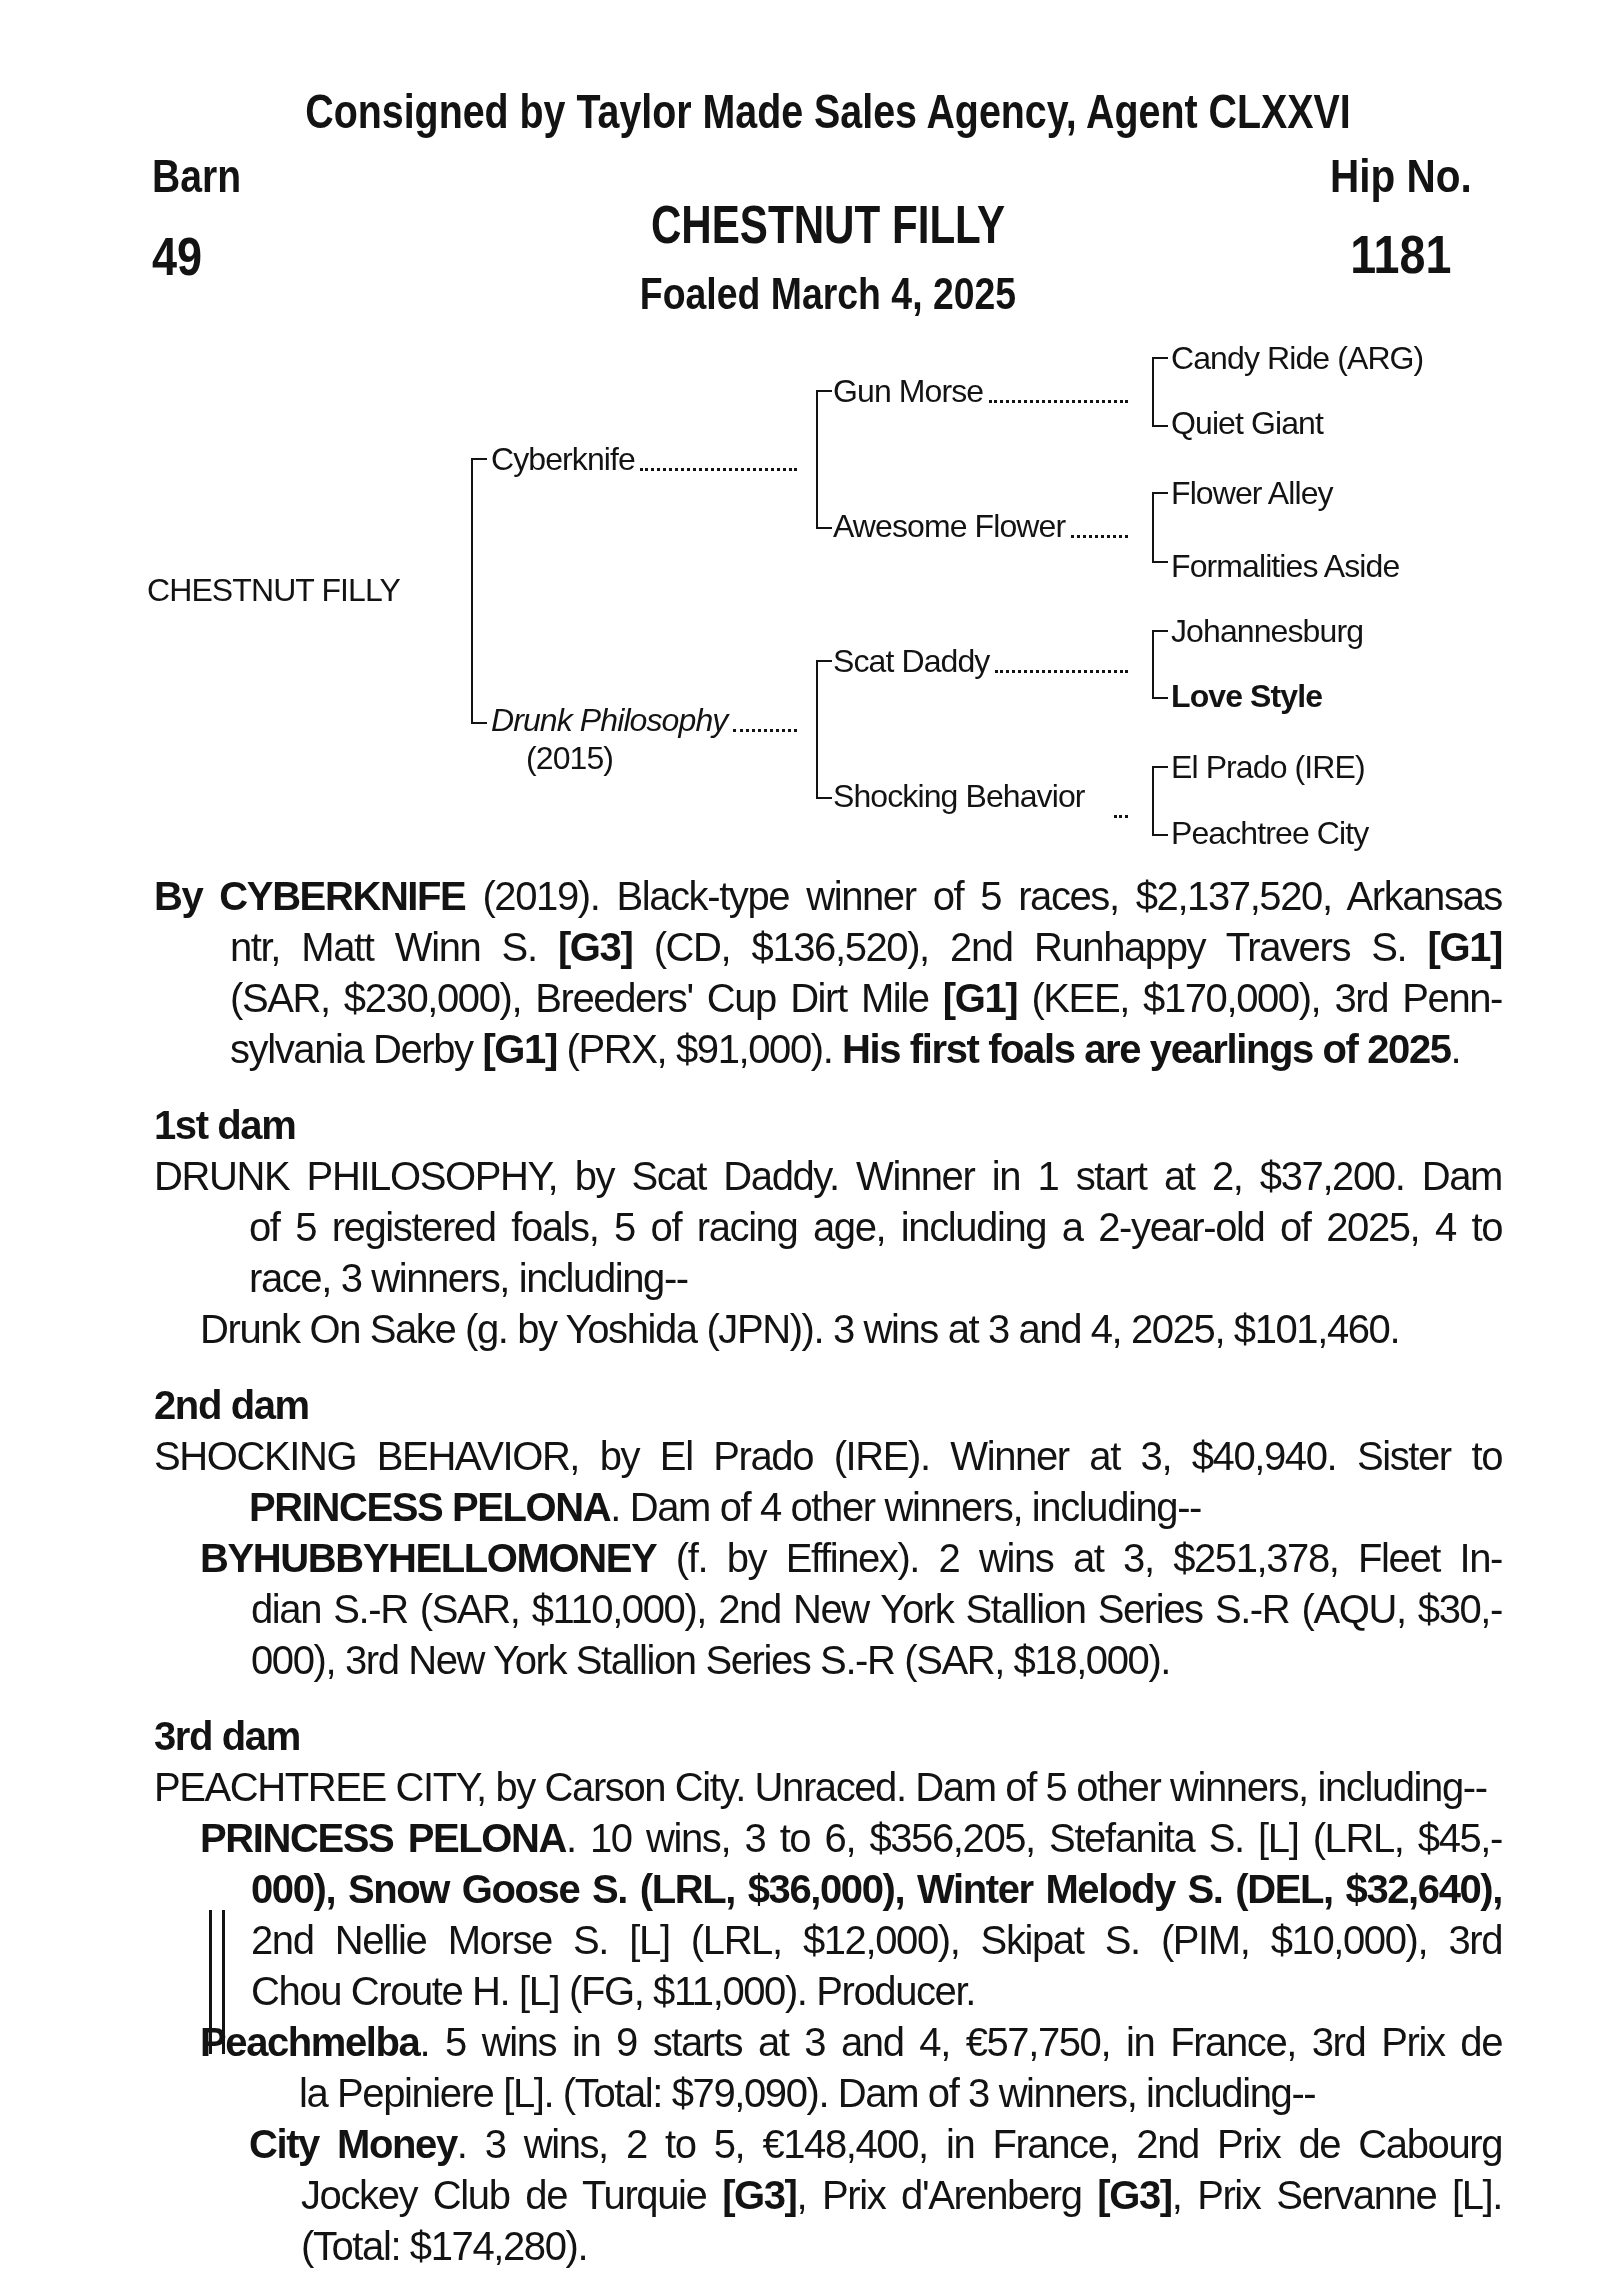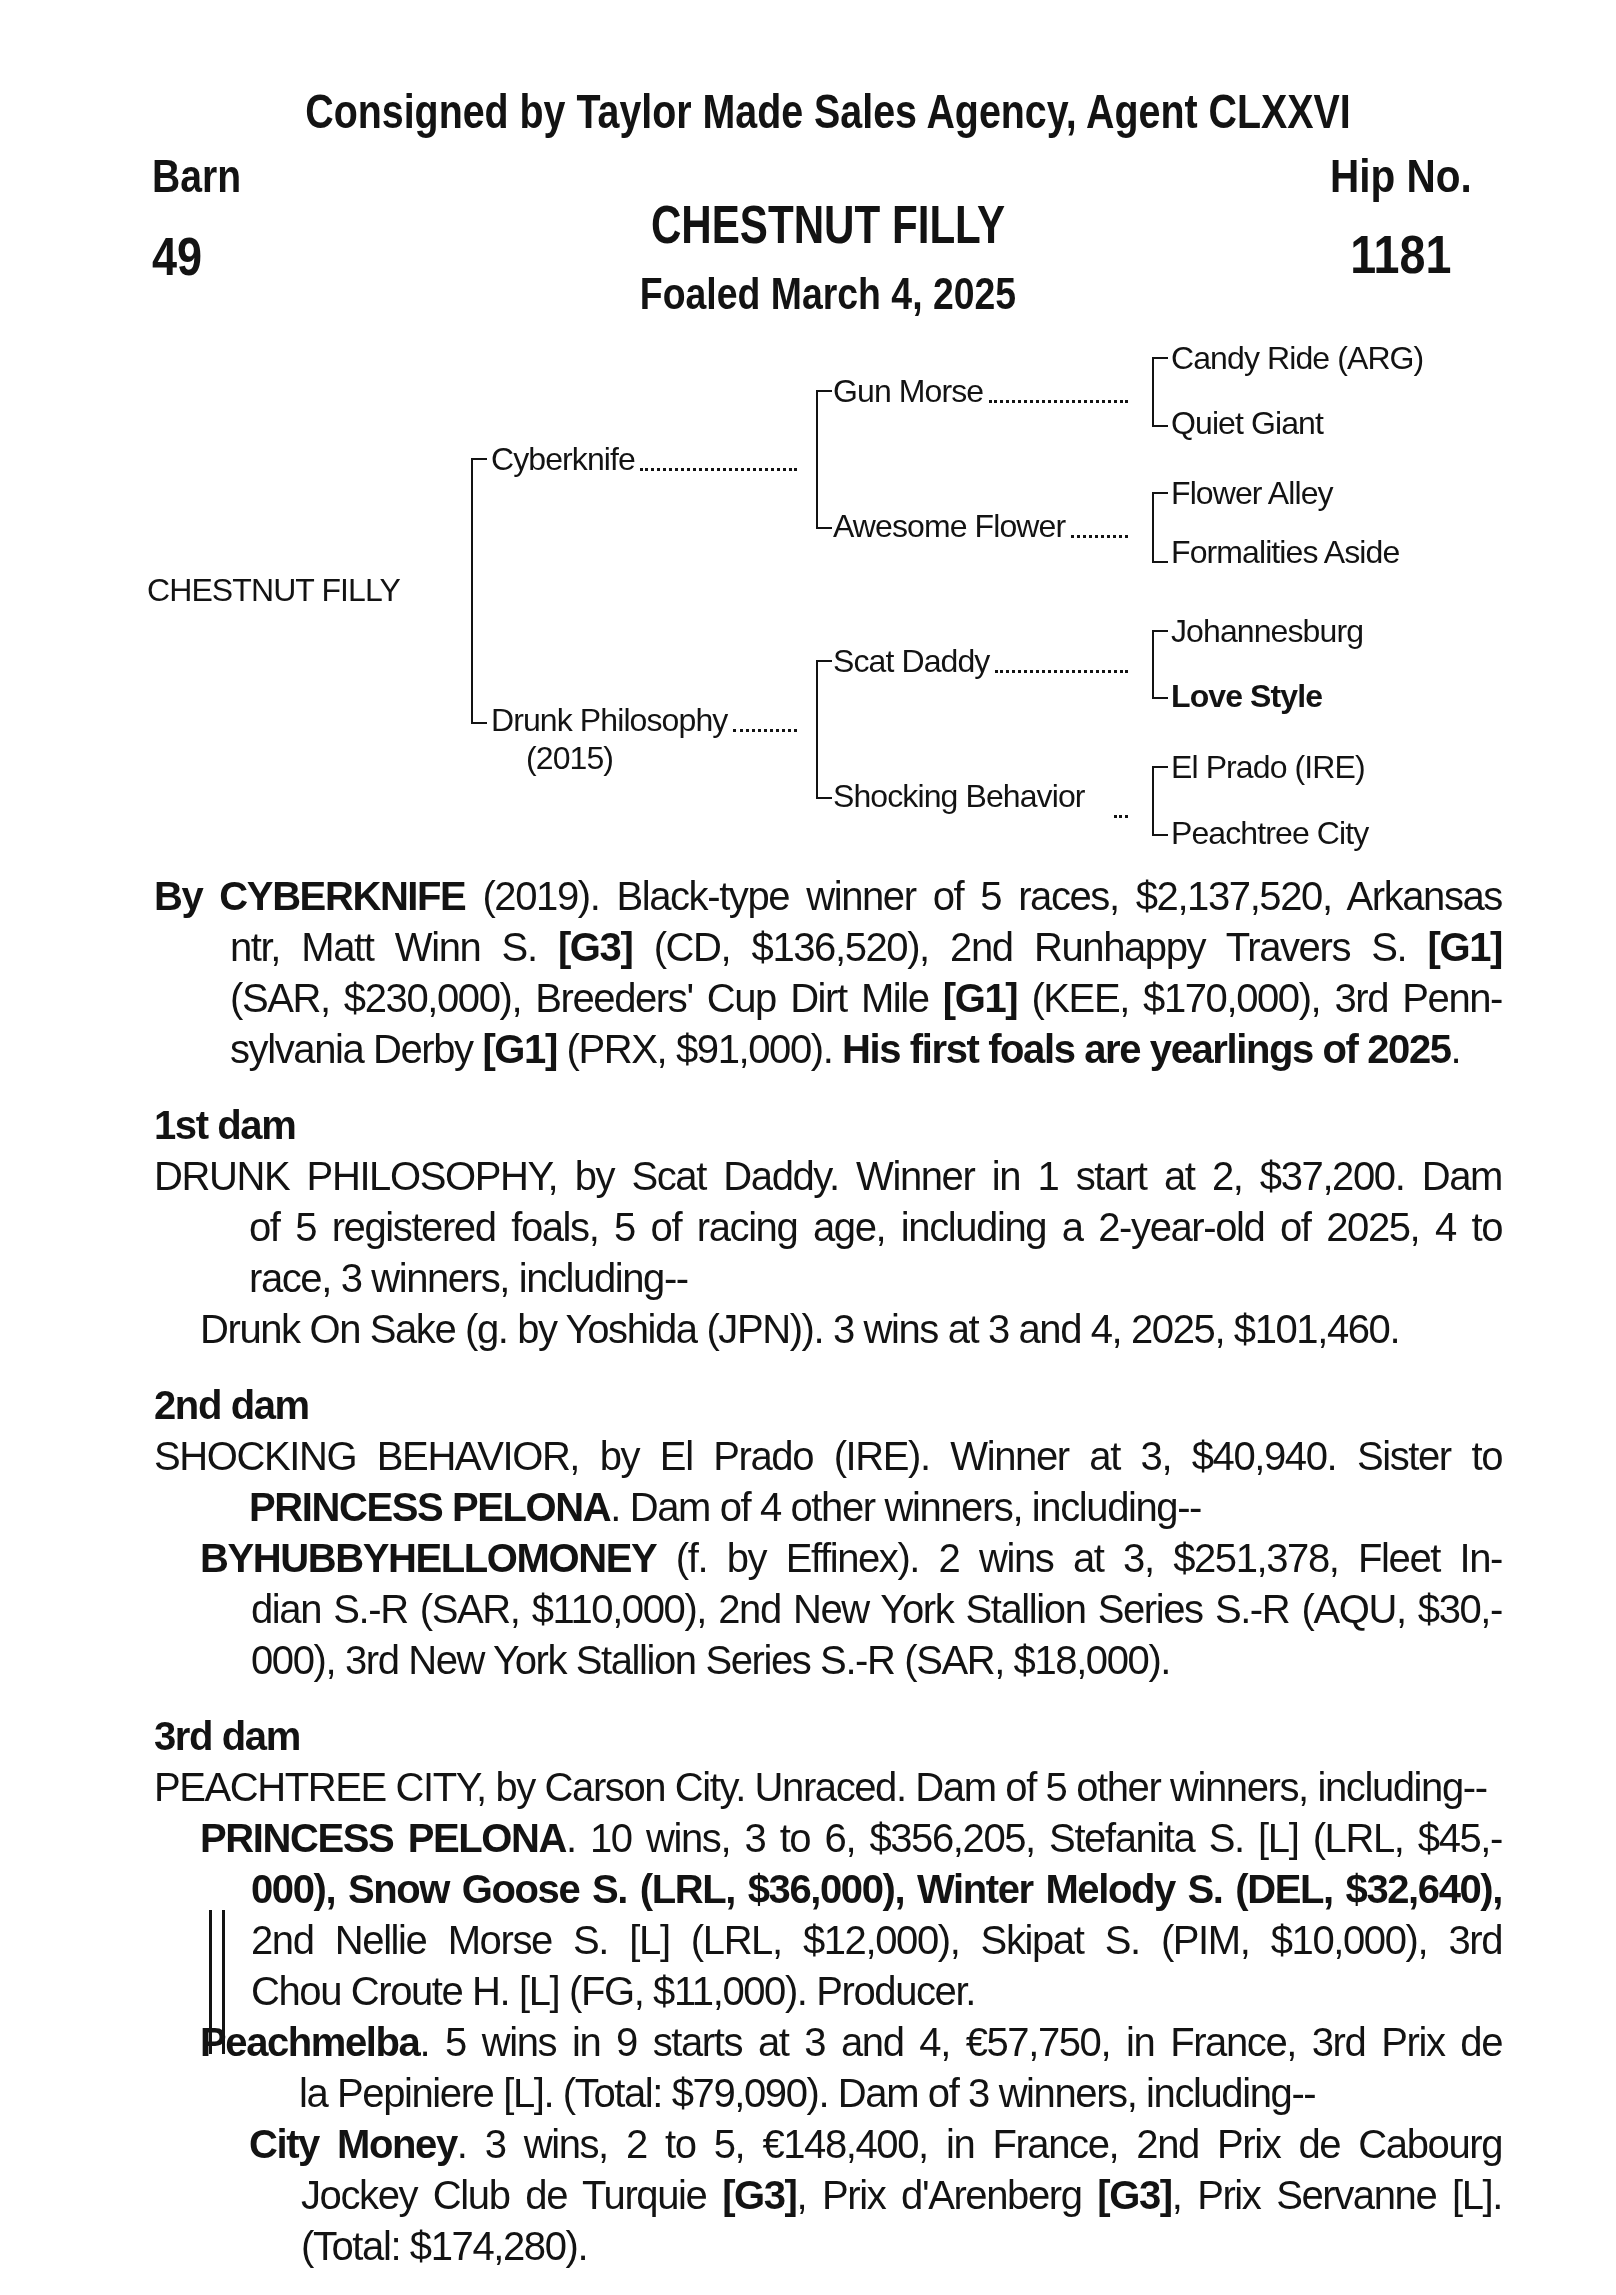"Formalities Aside" div.prow { top: 534px -> 548px }
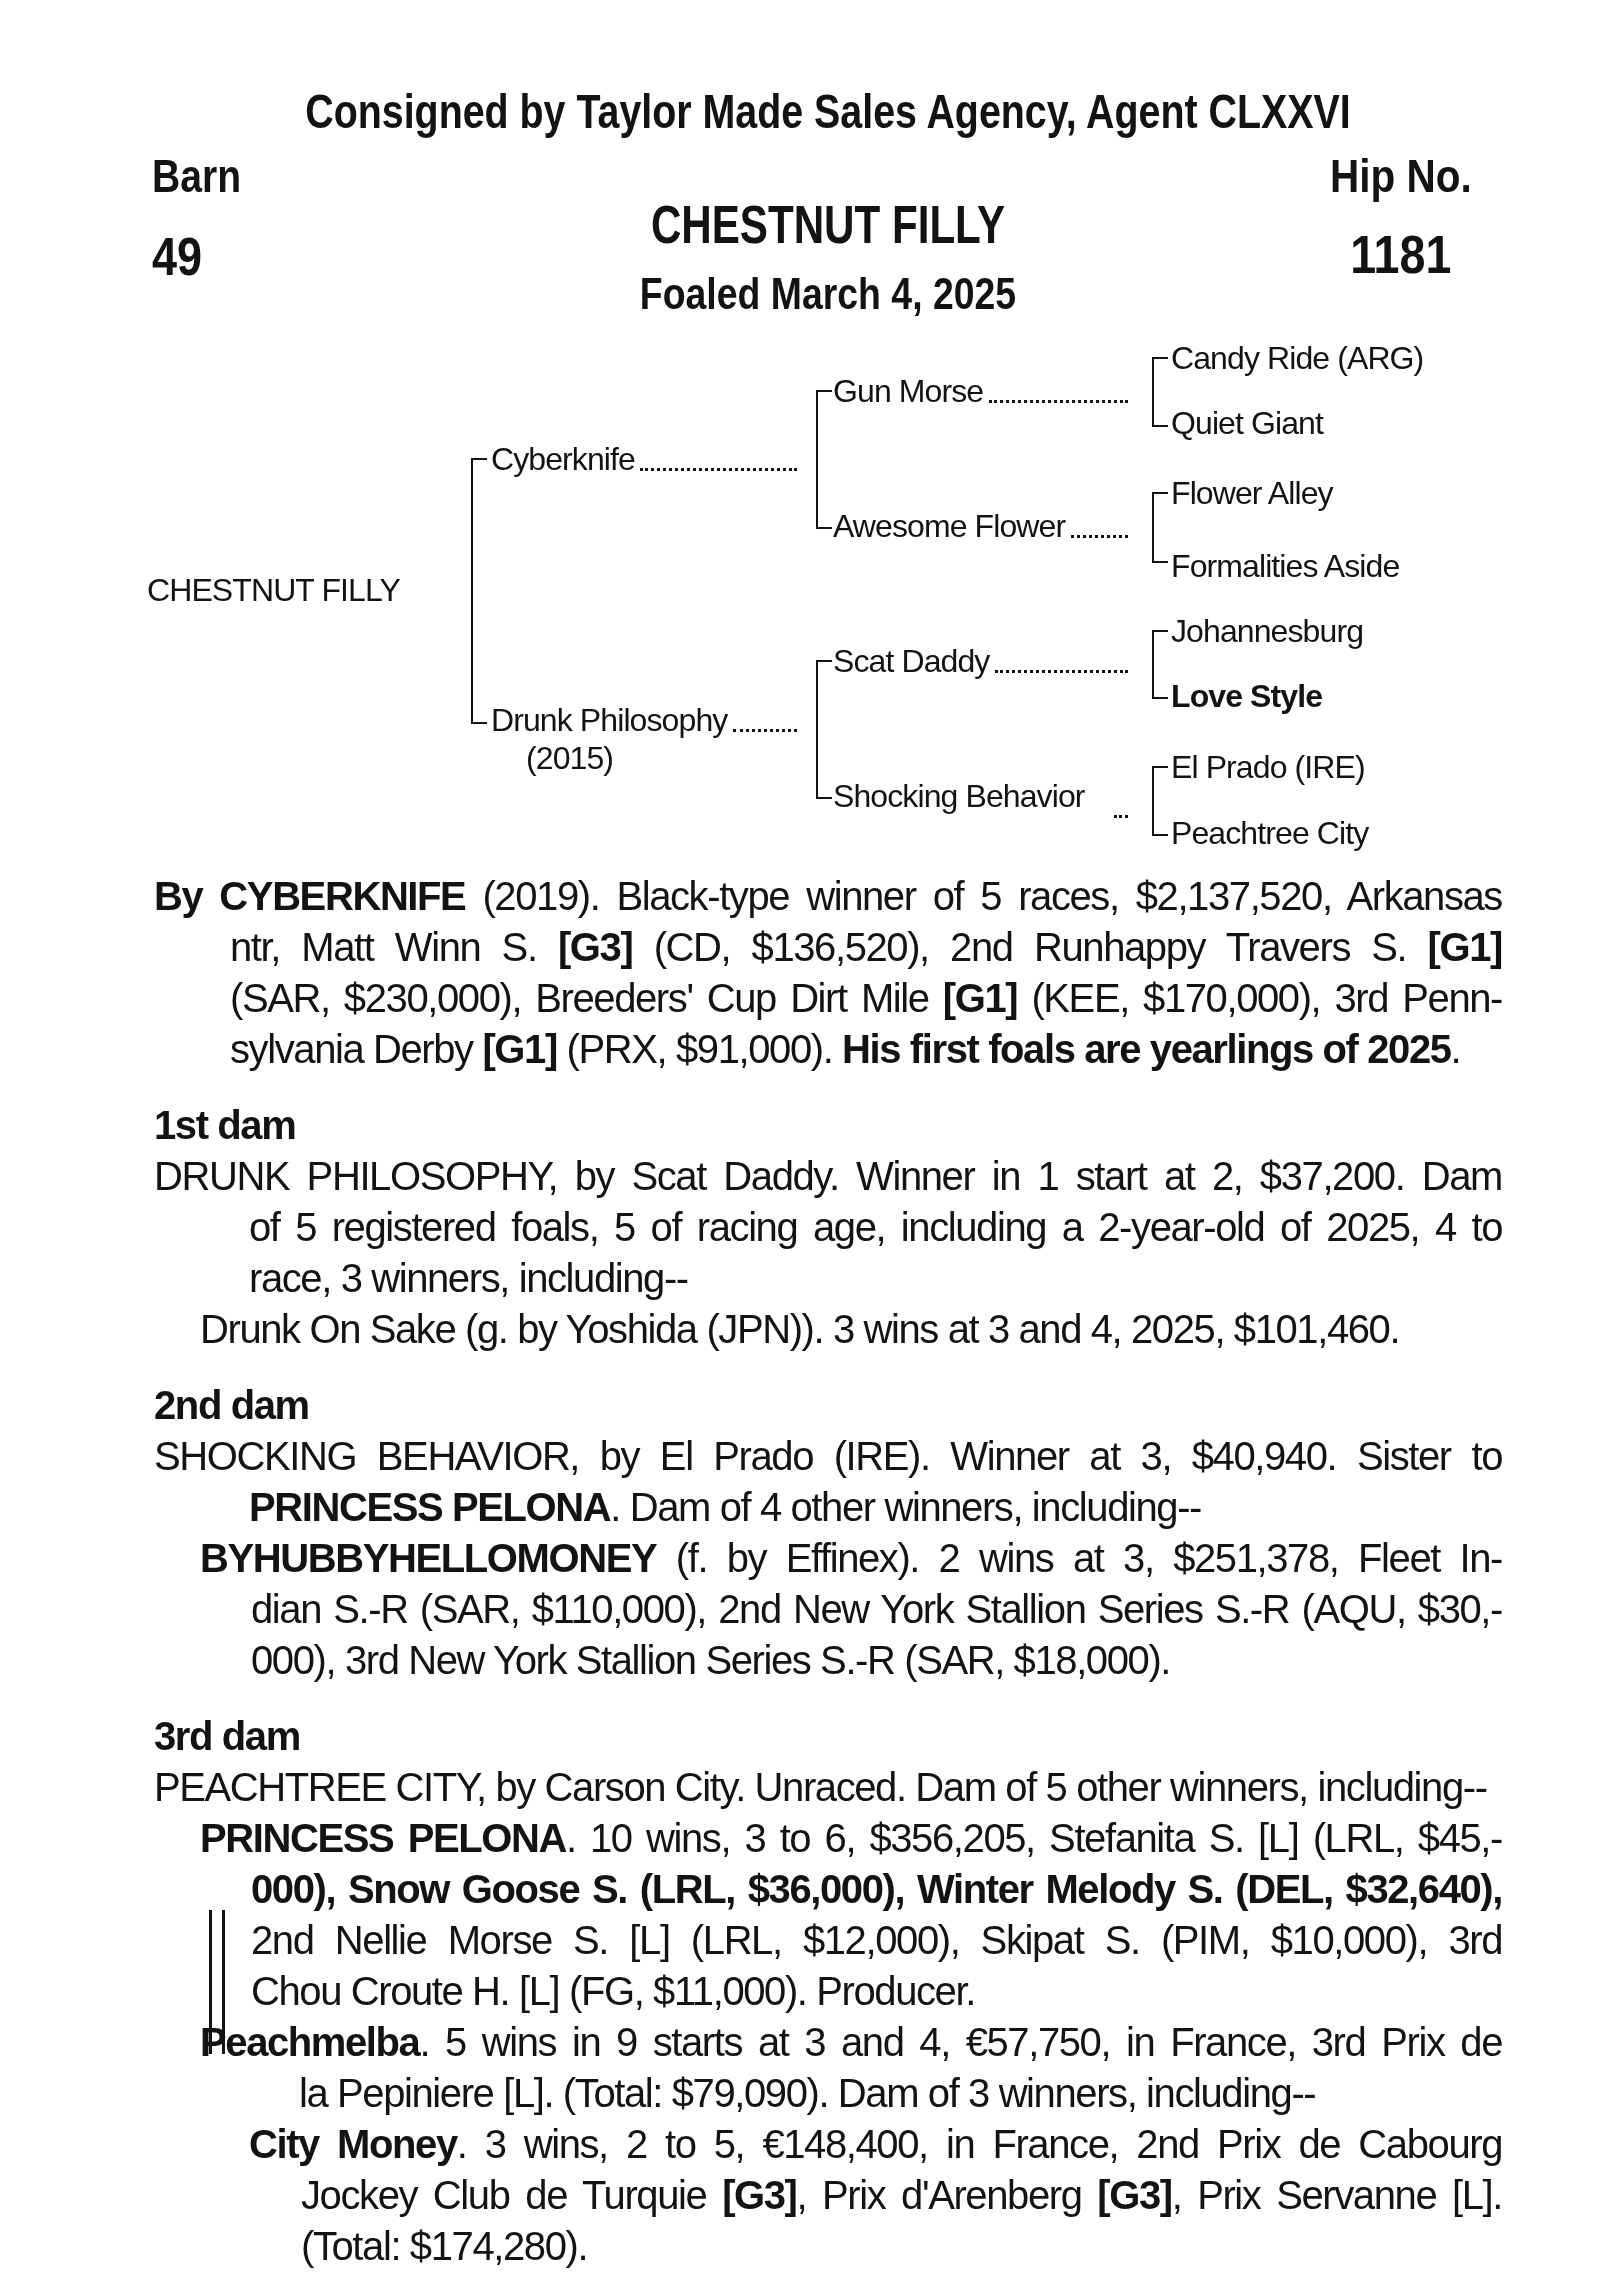"Drunk Philosophy" div.prow { font-style: none -> italic }
